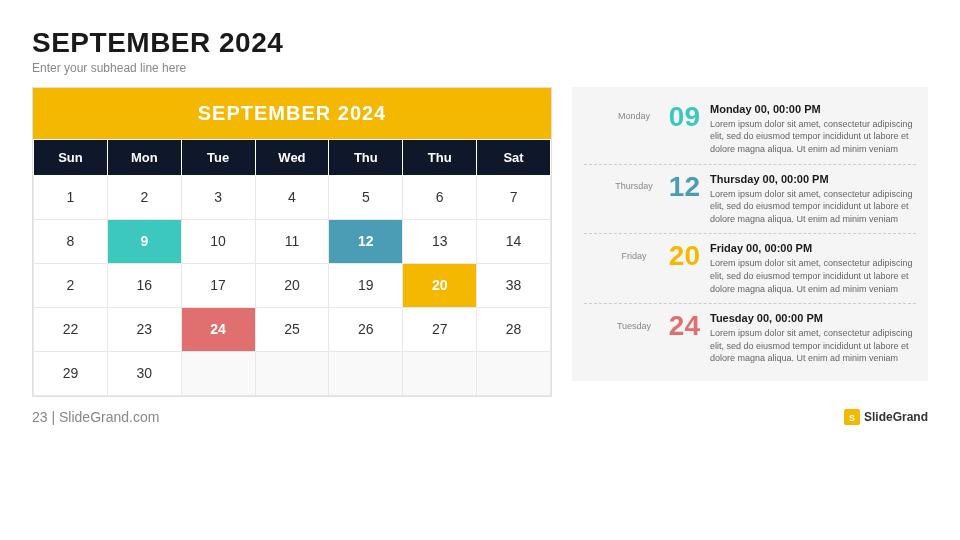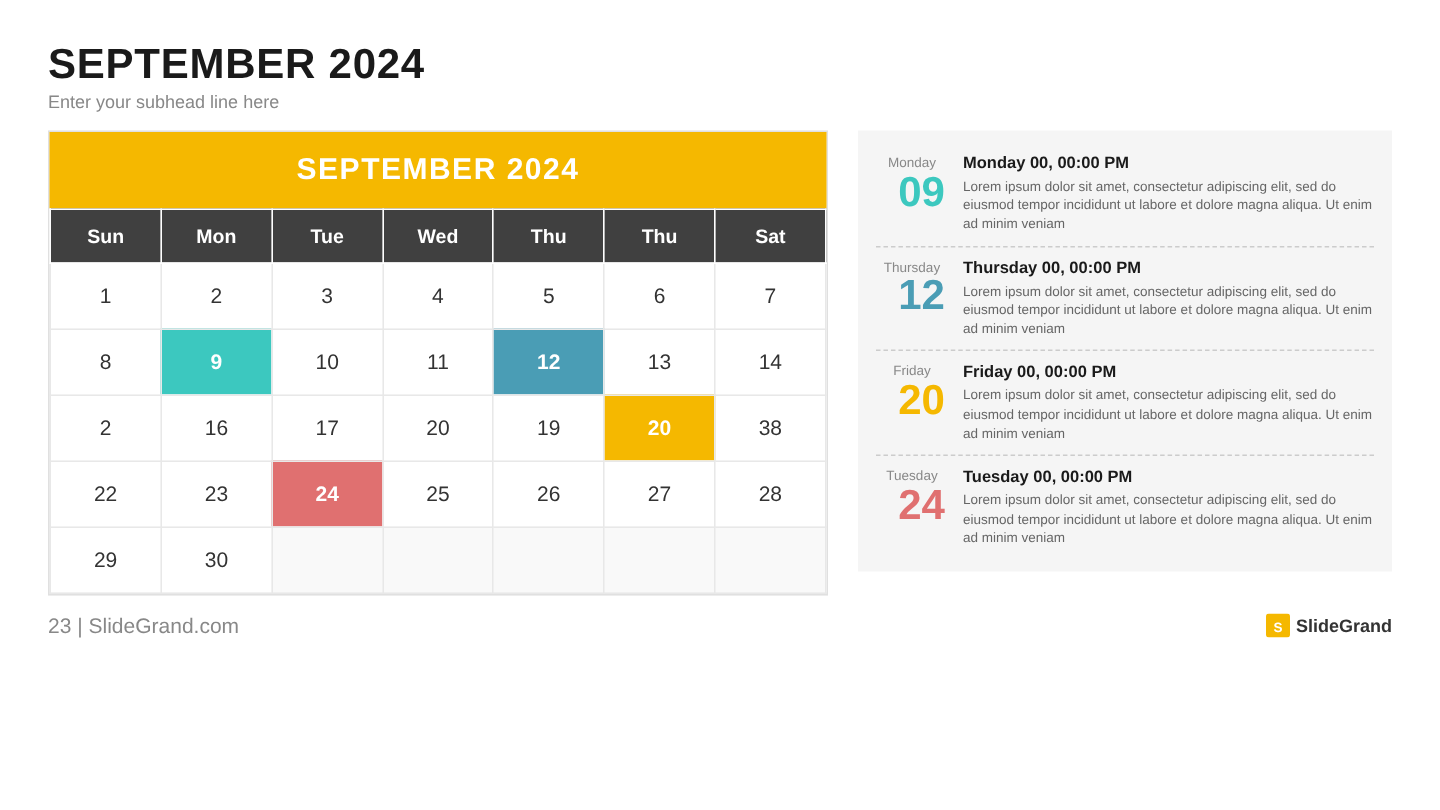"Monday" .event-day-col { flex-direction: column -> row; margin-left: none -> 28px }
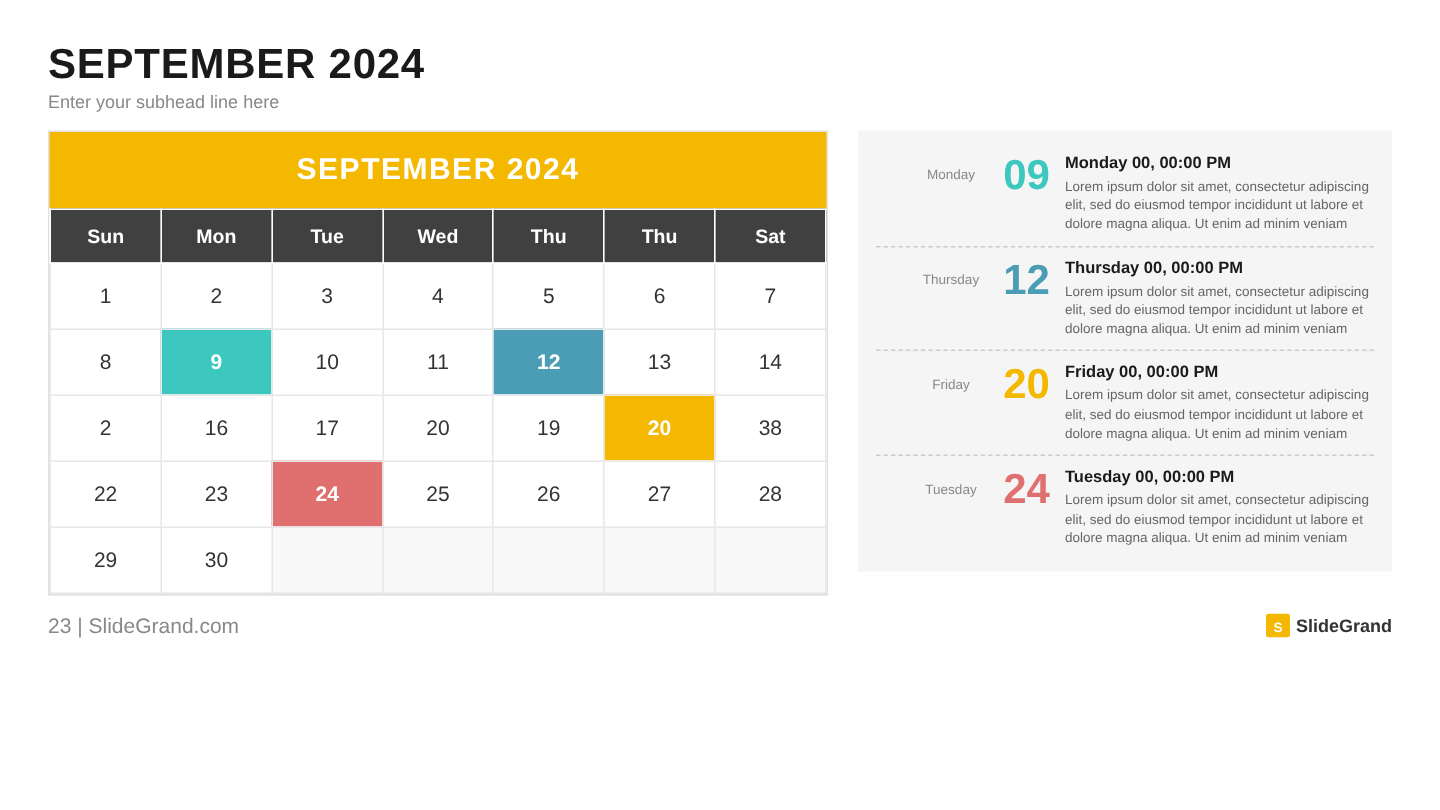"Sun" .calendar-grid th { background: #404040 -> #0f172a }
